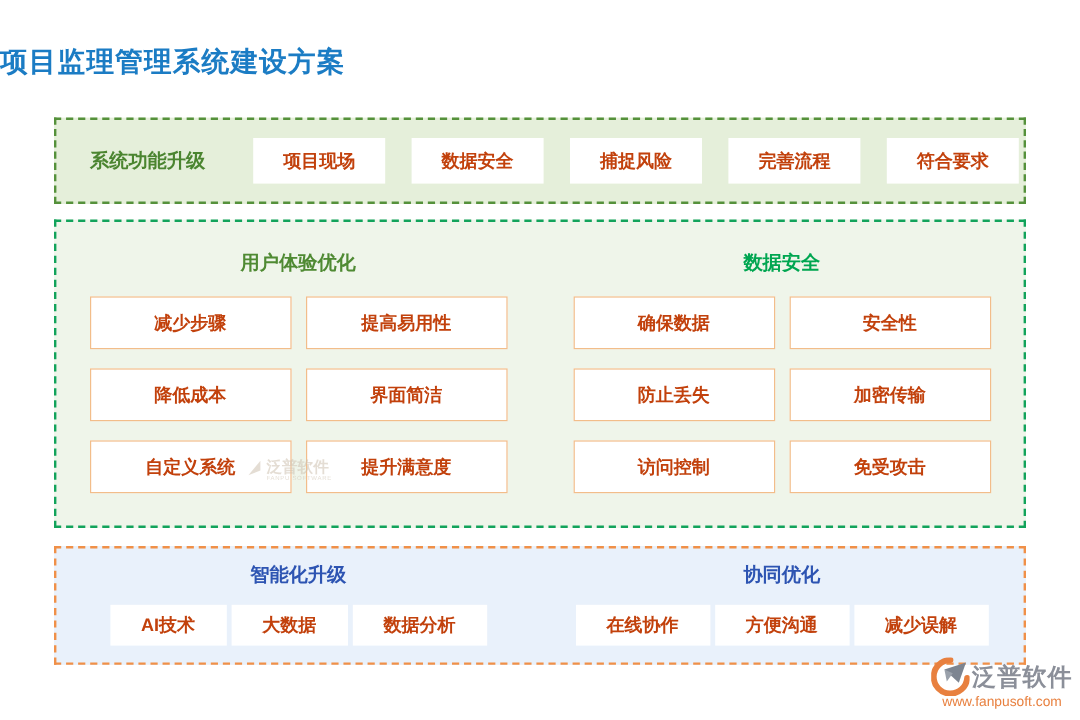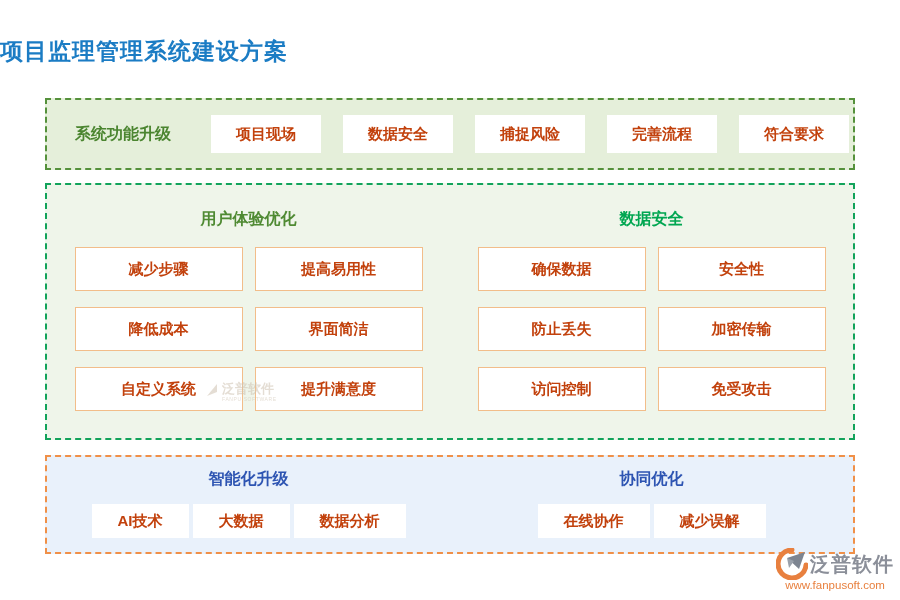"方便沟通" div.box { html: none -> <div>方便沟通</div> }
